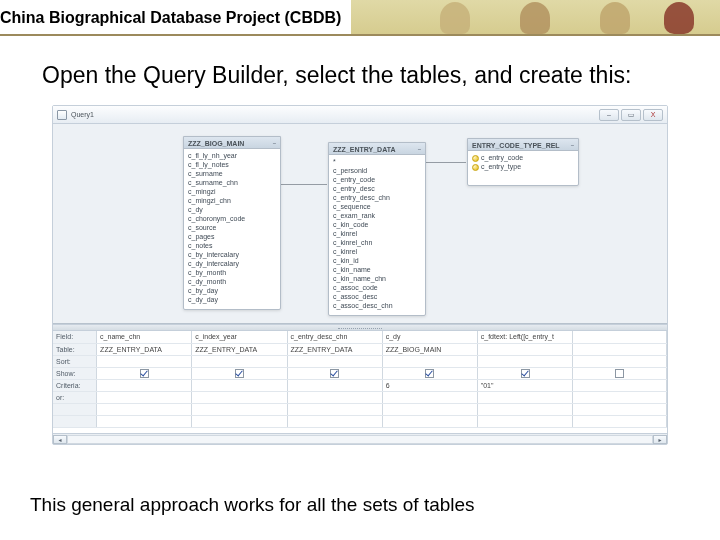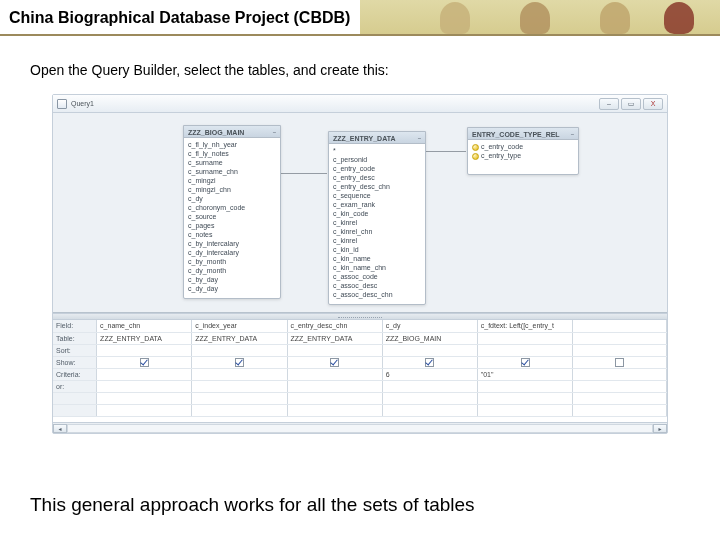"China Biographical Database Project" .header-title { padding: 7px 10px 6px 9px -> 7px 10px 6px 0 }
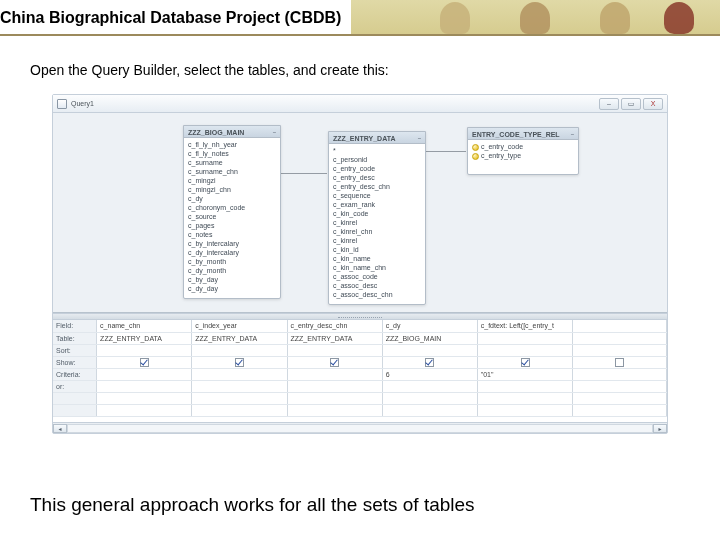"Open the Query Builder, select" .intro { font-size: 14px -> 23px; padding: 26px 30px 10px 30px -> 26px 30px 10px 42px }
